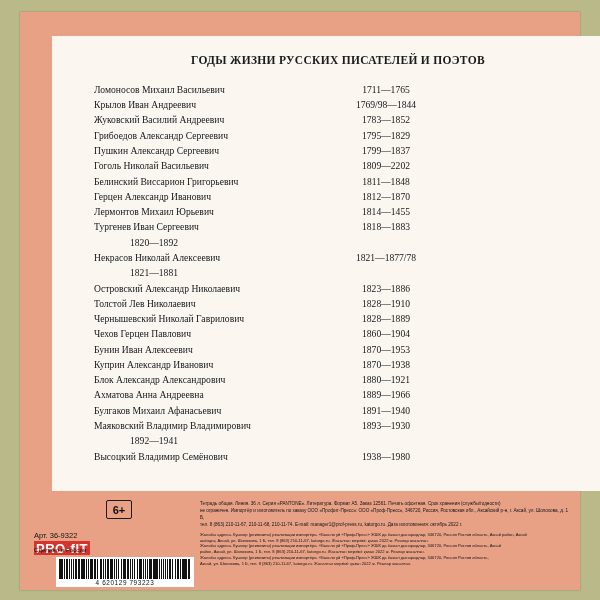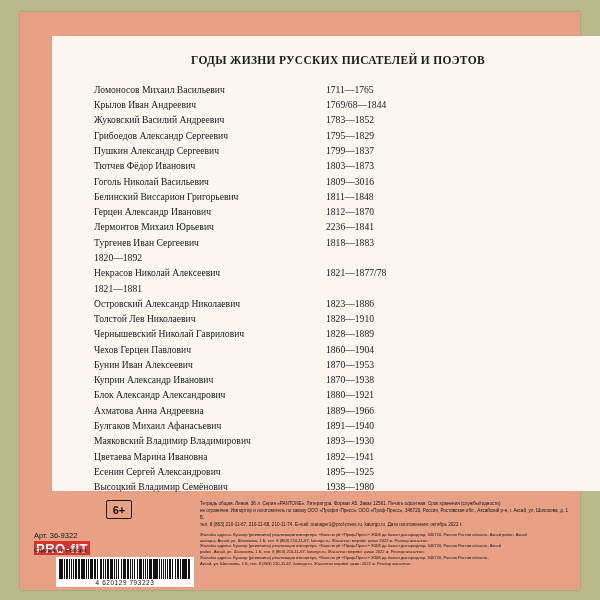"1711—1765" .row .years { text-align: left -> center }
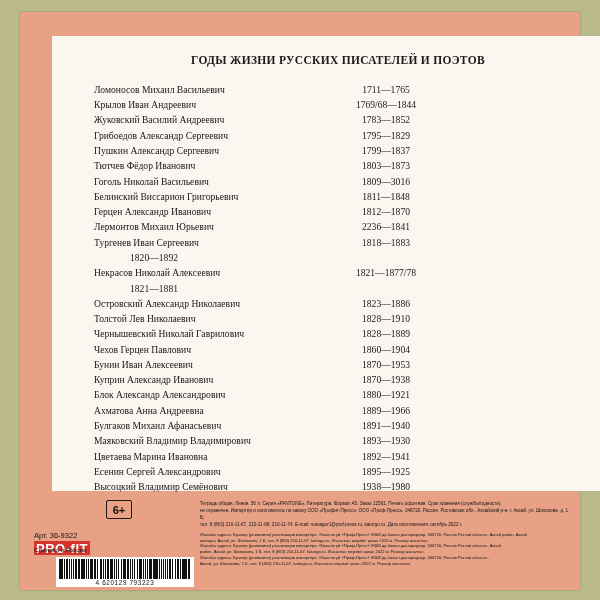"1769/68—1844" span.years { text: 1769/68 -> 1769/98 }
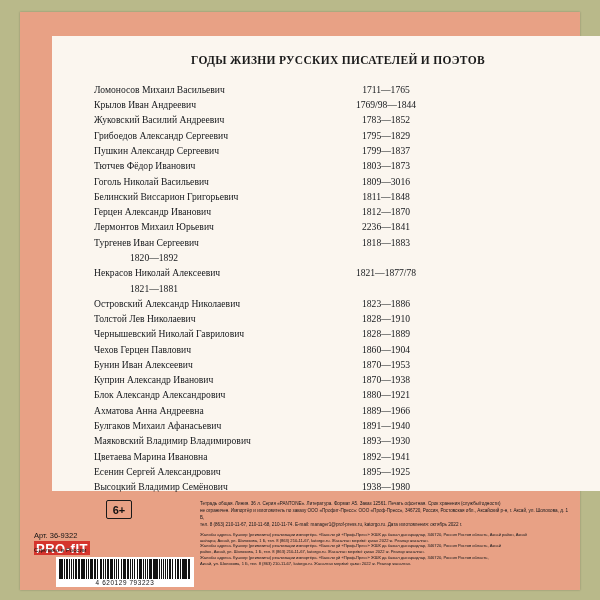"Тютчев Фёдор Иванович" div.row { html: <div> <span>Тютчев Фёдор Иванович</span> <span>1803—1873</span> </div> -> none }
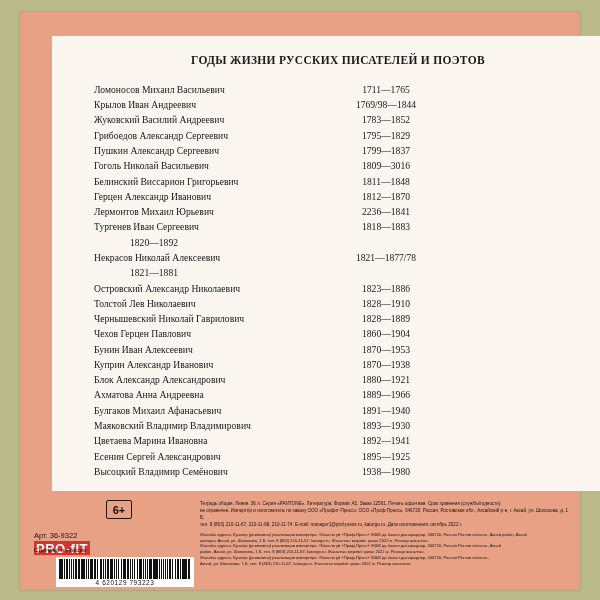"1809—3016" span.years { text: 3016 -> 2202 }
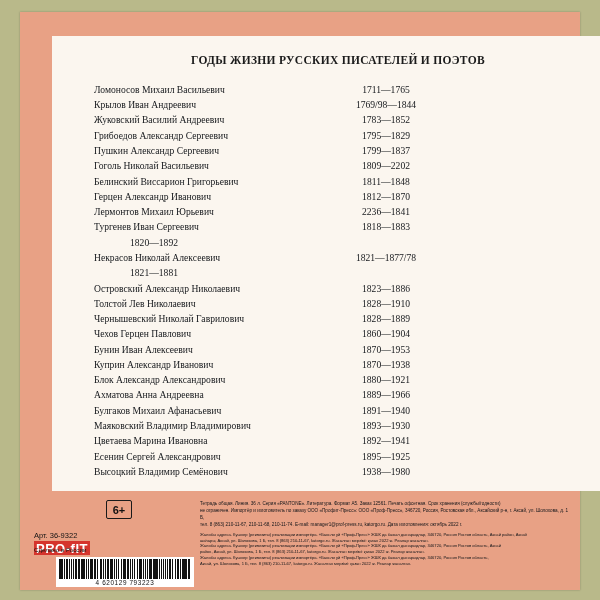"2236—1841" span.years { text: 2236—1841 -> 1814—1455 }
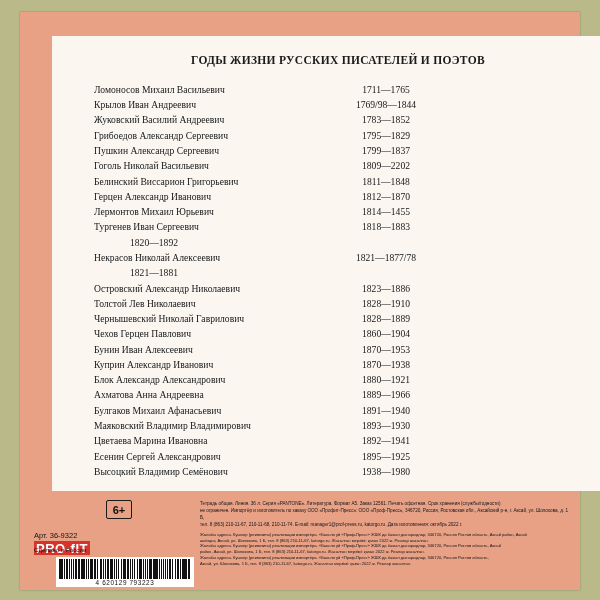"Цветаева Марина Ивановна" span.name { html: <span>Цветаева Марина Ивановна</span> -> none }
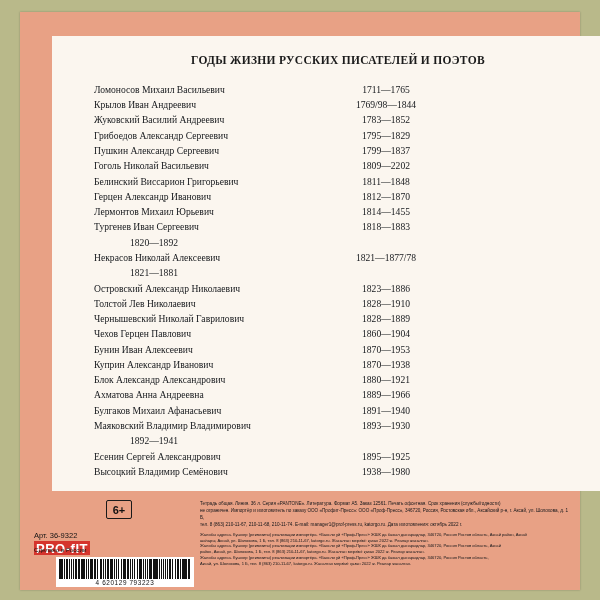"Есенин Сергей Александрович" div.row { html: <div> <span>Есенин Сергей Александрович</span> <span>1895—1925</span> </div> -> none }
